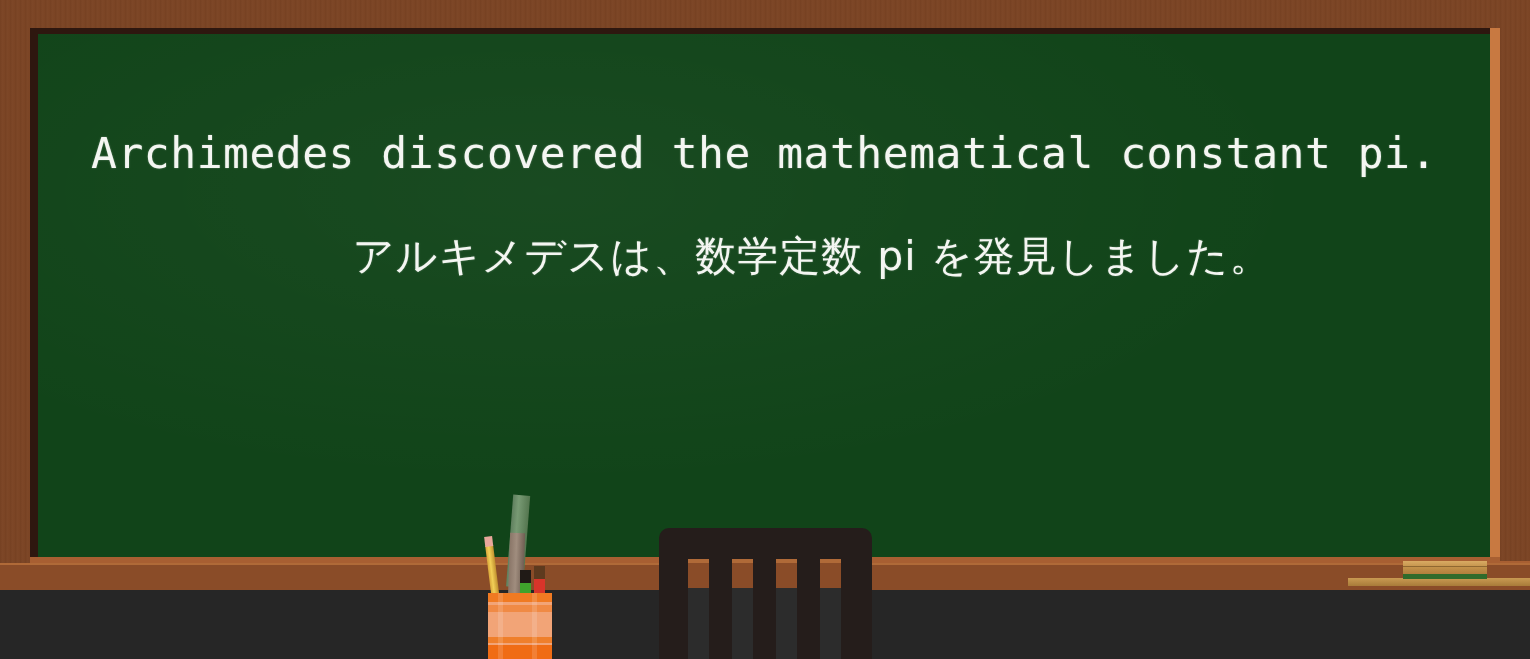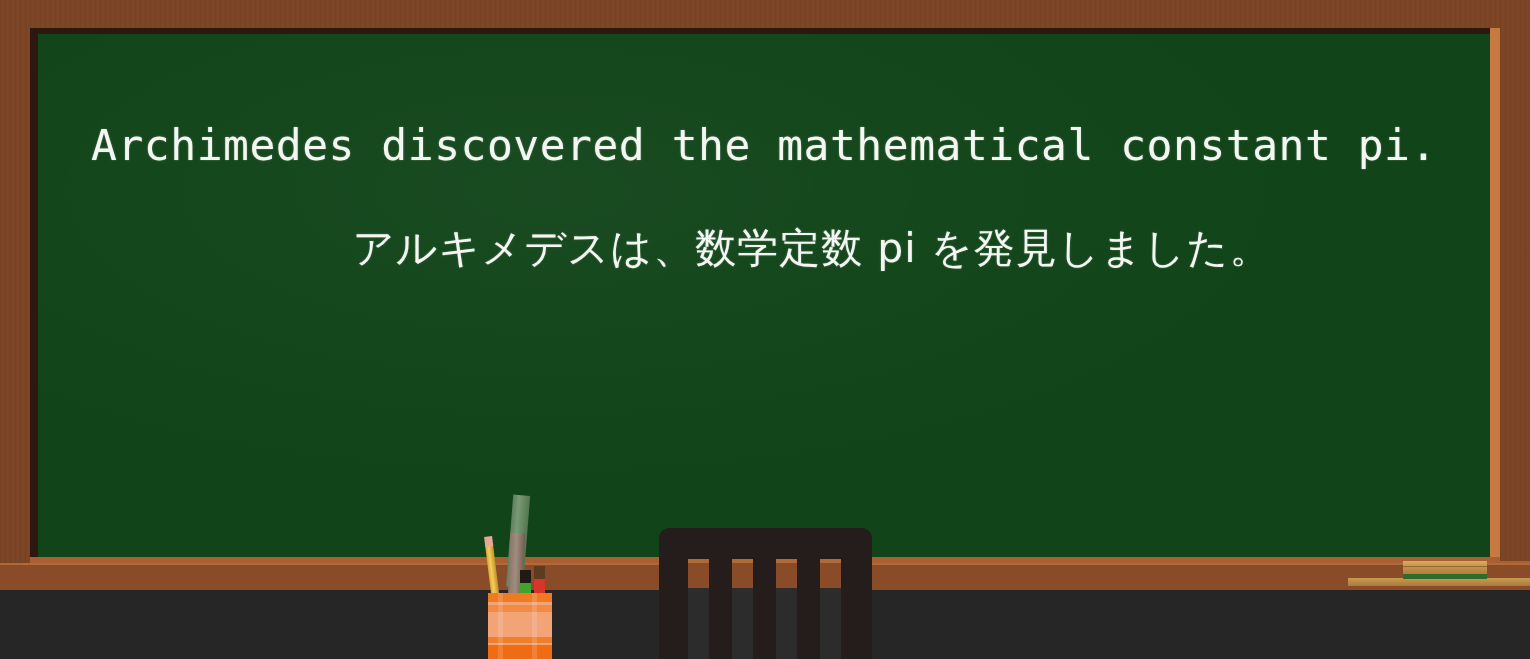"Archimedes discovered the mathematical" .chalk-lines { top: 4px -> 12px }
